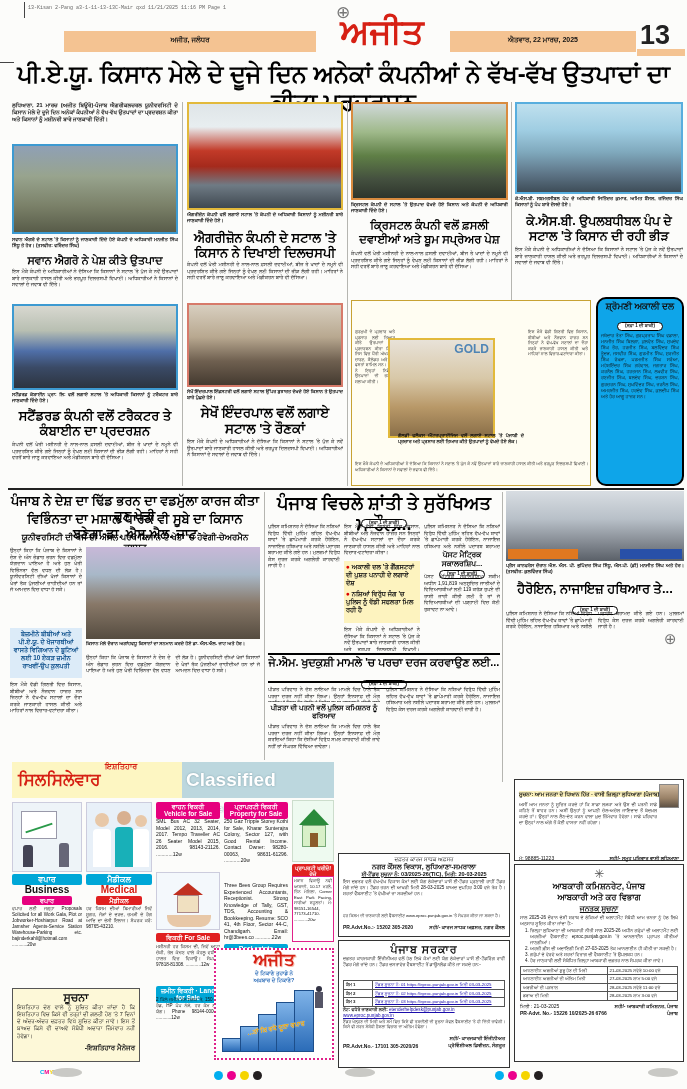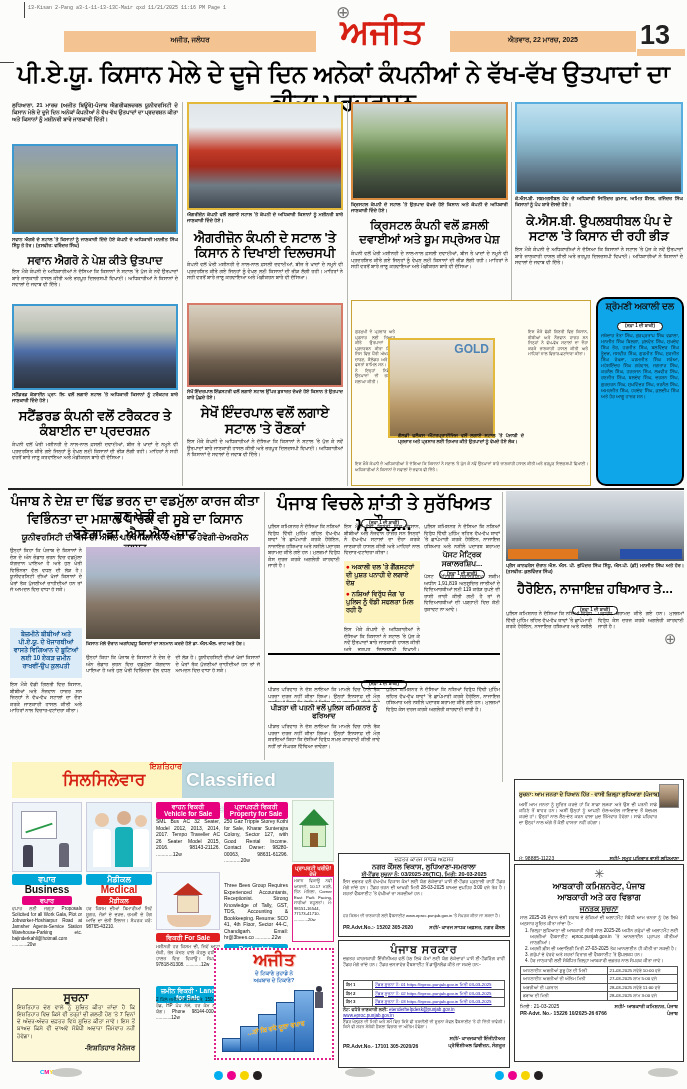"ਜੇ.ਐਮ. ਖੁਦਕੁਸ਼ੀ ਮਾਮਲੇ 'ਚ ਪਰਚਾ" div.abs { html: none -> <div>ਜੇ.ਐਮ. ਖੁਦਕੁਸ਼ੀ ਮਾਮਲੇ 'ਚ ਪਰਚਾ ਦਰਜ ਕਰਵਾਉਣ ਲਈ...</div> }
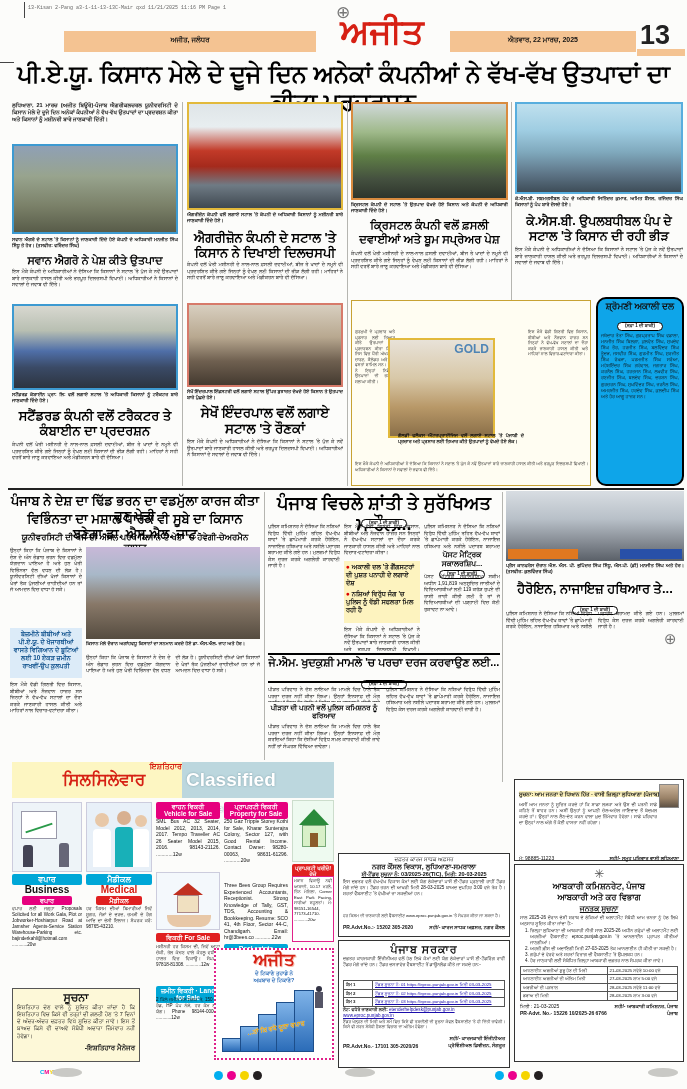"ਸਿਲਸਿਲੇਵਾਰ ਇਸ਼ਤਿਹਾਰ" div.abs { text-align: right -> none }
